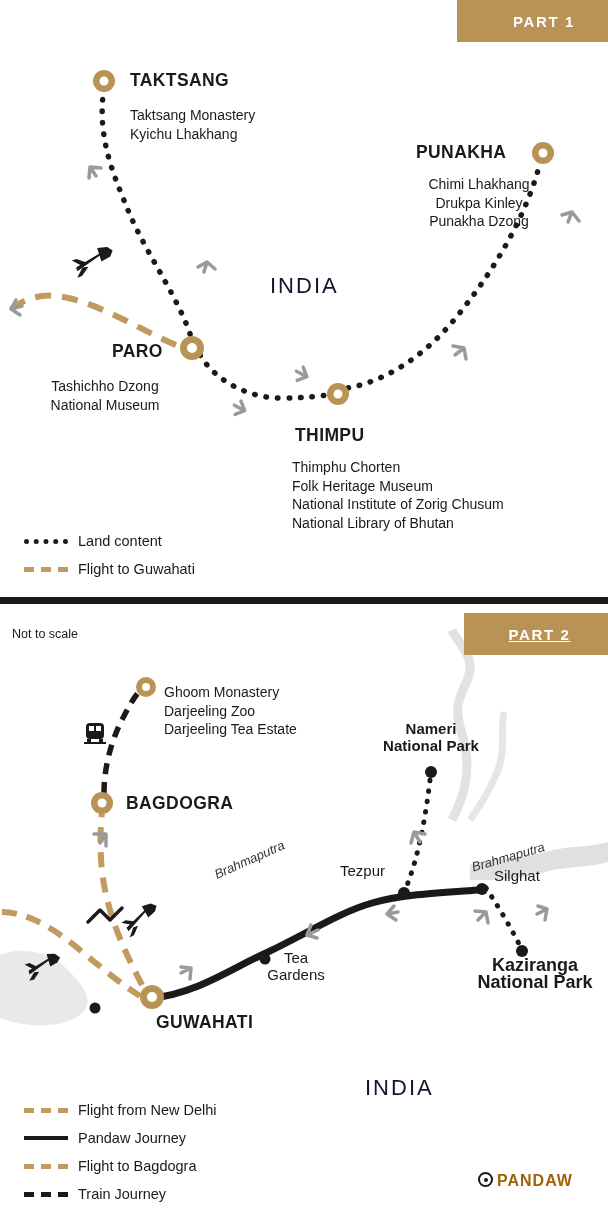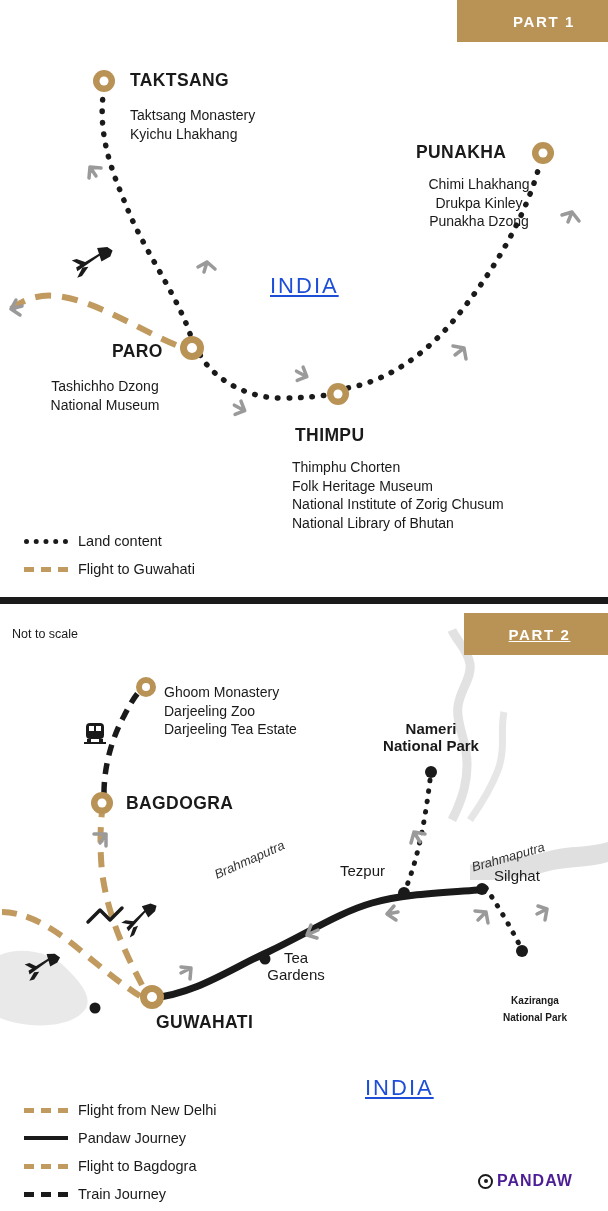"INDIA" .country-label { color: #1d4ed8 -> #0f172a; text-decoration: underline -> none }
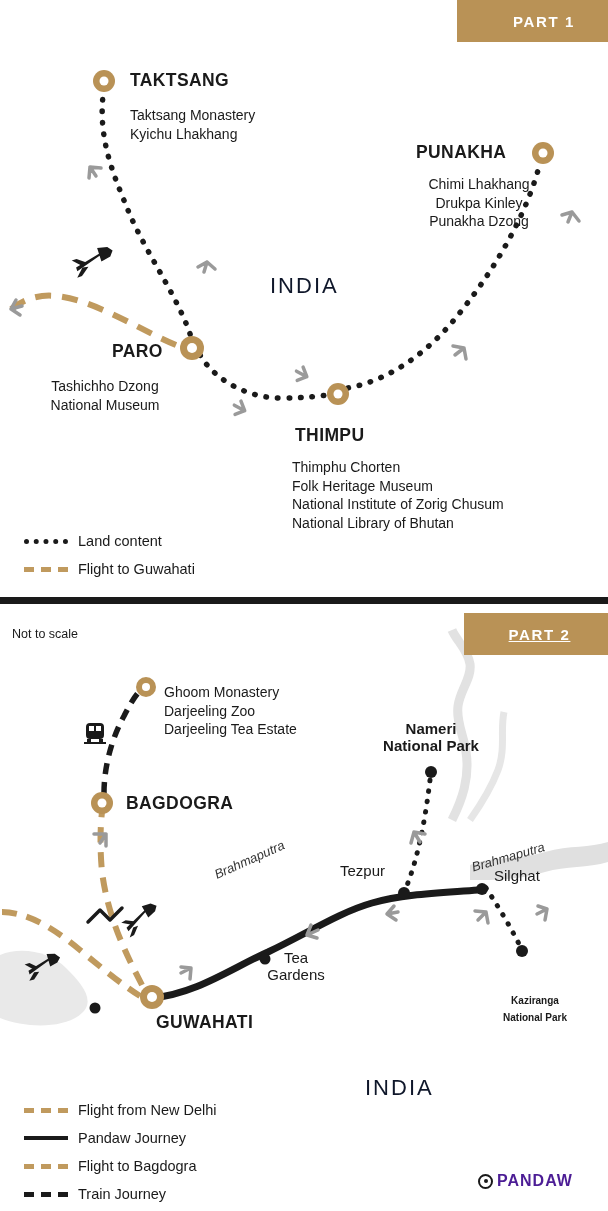"Kaziranga" div.place-label { font-size: 10px -> 18px; top: 992px -> 957px }
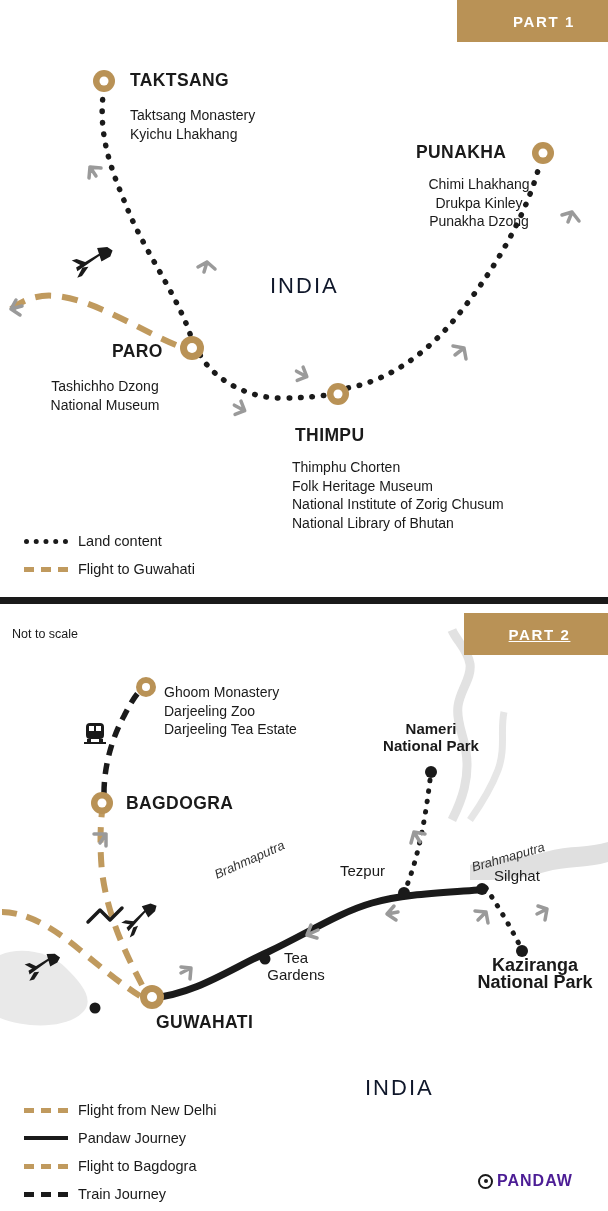"PANDAW" .brand { align-items: center -> flex-start; color: #4c1d95 -> #a16207 }
